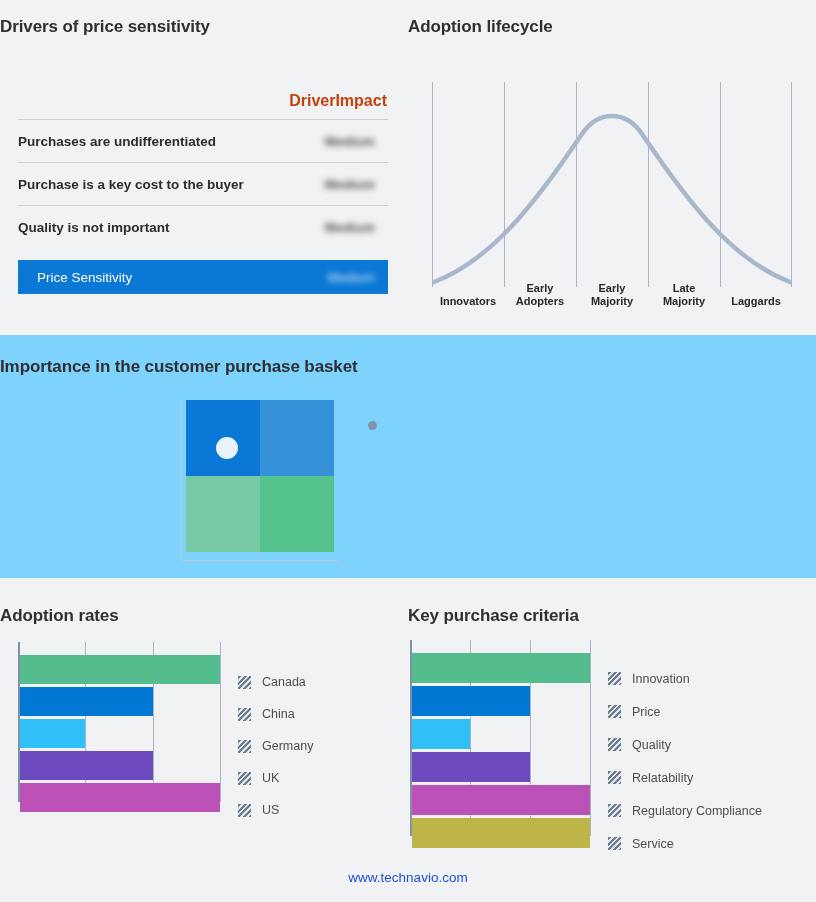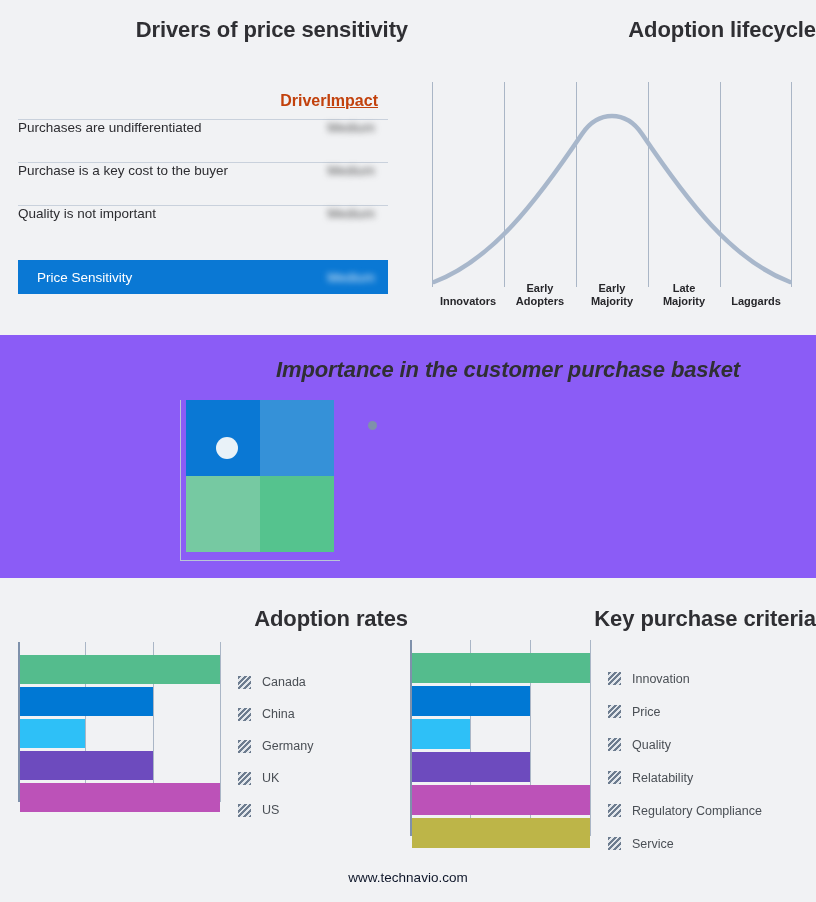"Drivers of price sensitivity" .panel-title { font-size: 22px -> 17px; text-align: right -> left }
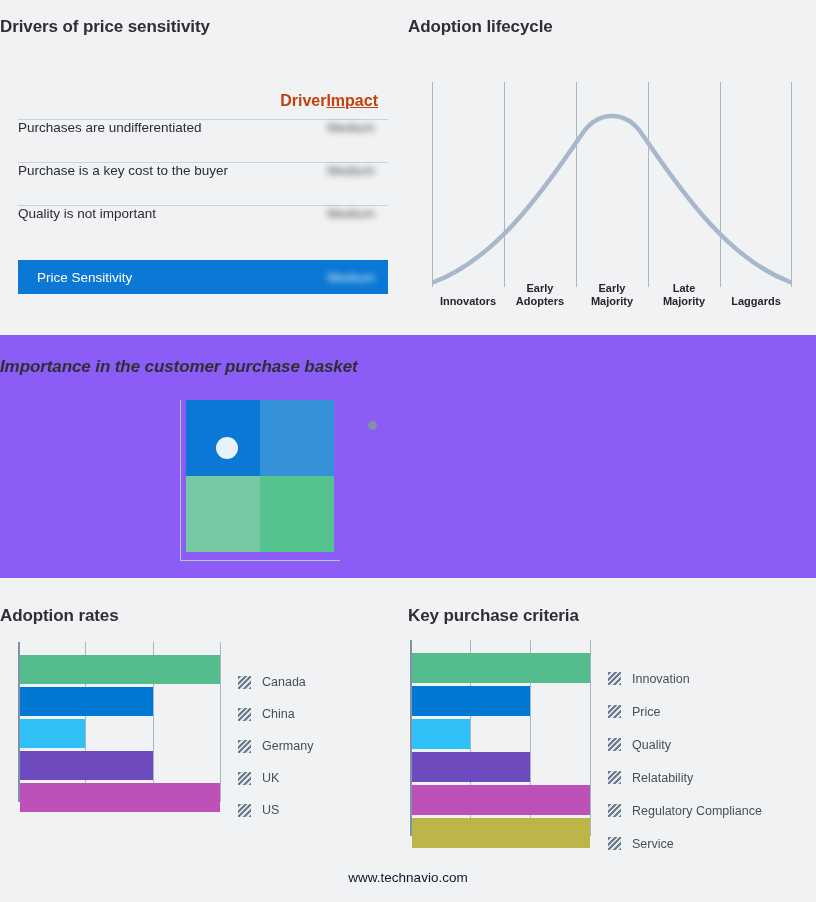"Impact" .tbl-head .c-impact { margin-right: 10px -> 1px; text-decoration: underline -> none }
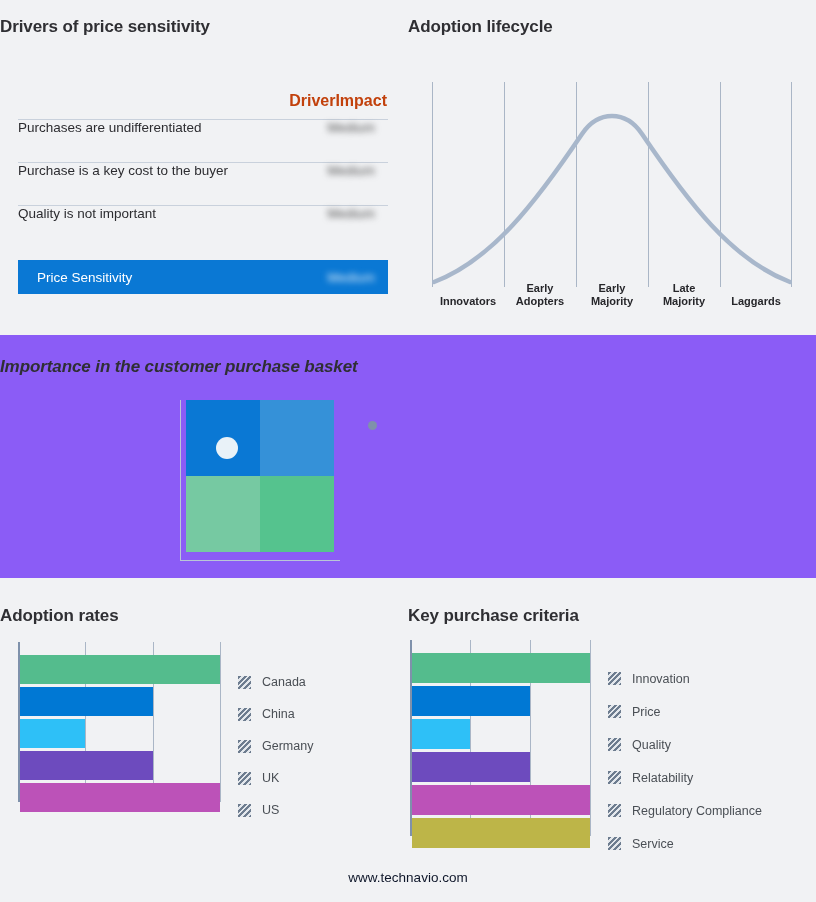"Purchases are undifferentiated" .tbl-row { align-items: flex-start -> center; font-weight: none -> bold }
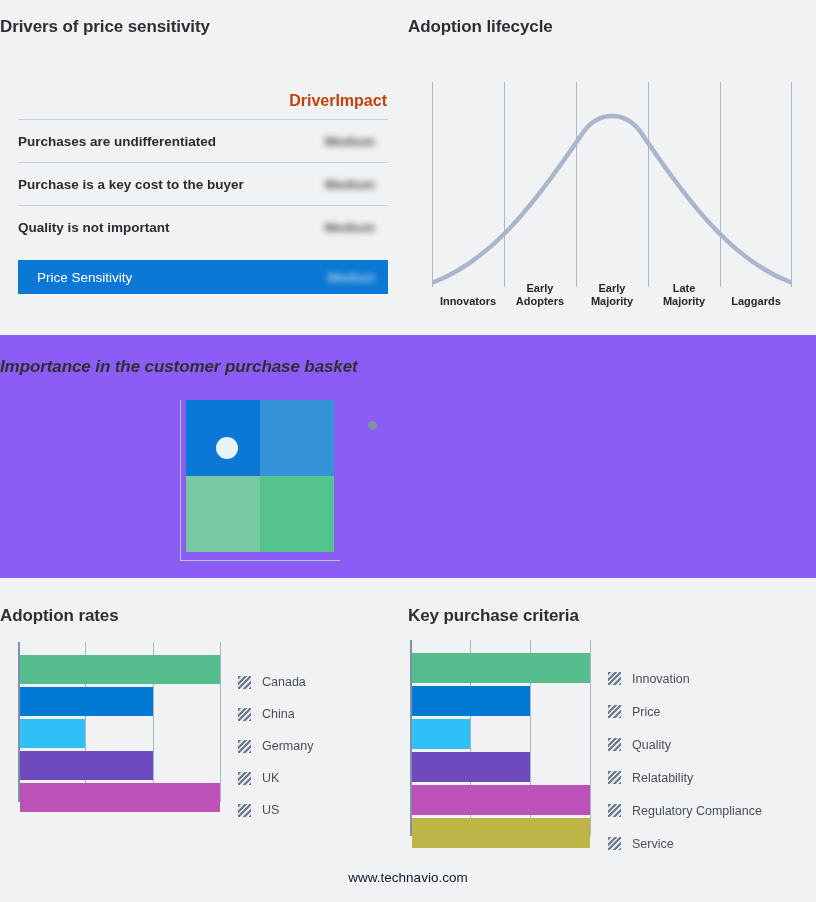"Importance in the customer purchase" #importance { background: #8b5cf6 -> #7dd3fc; font-style: italic -> none }
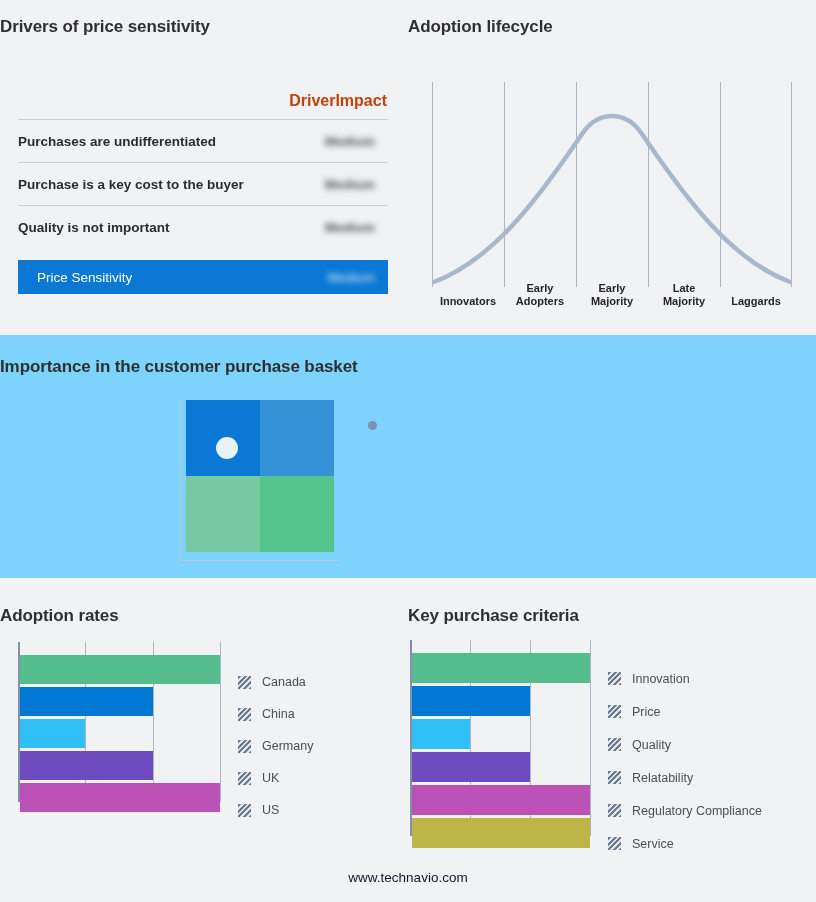"www.technavio.com" #footer { color: #0f172a -> #1d4ed8 }
